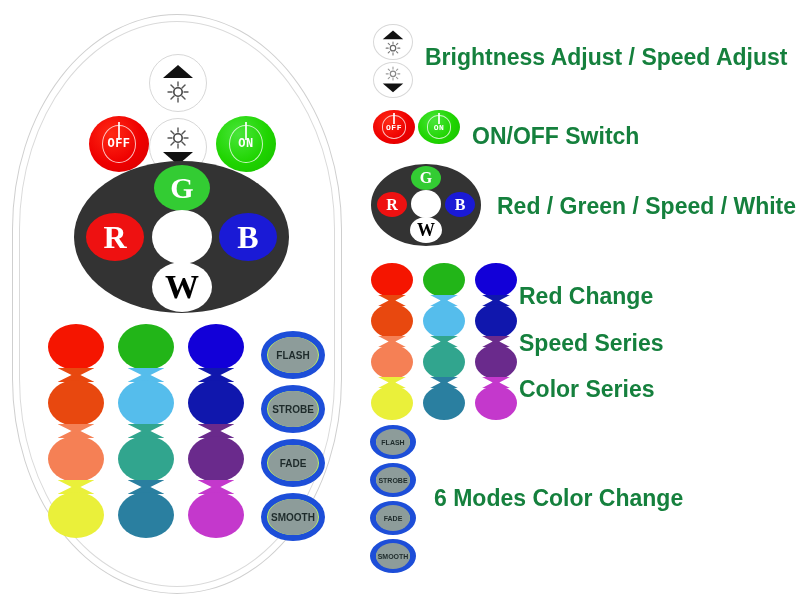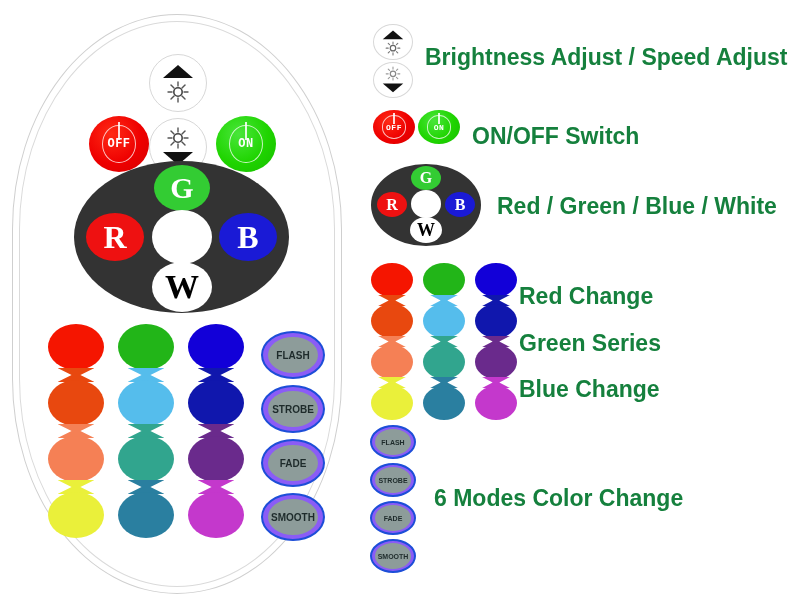"Red / Green / Blue" div.legend-text { text: Blue -> Speed }
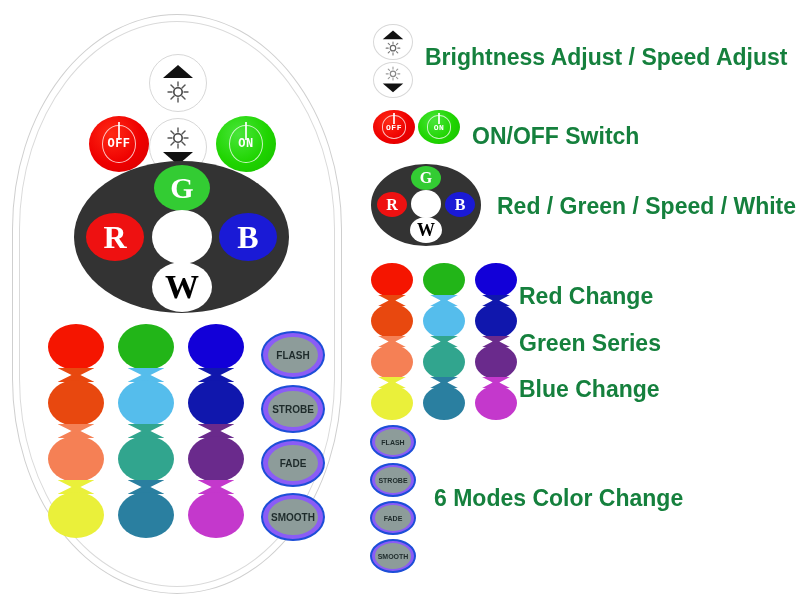"FLASH" .mode-btn { background: #8b5cf6 -> #bef264; border: 2px solid #1d4ed8 -> 6px solid #1d4ed8 }
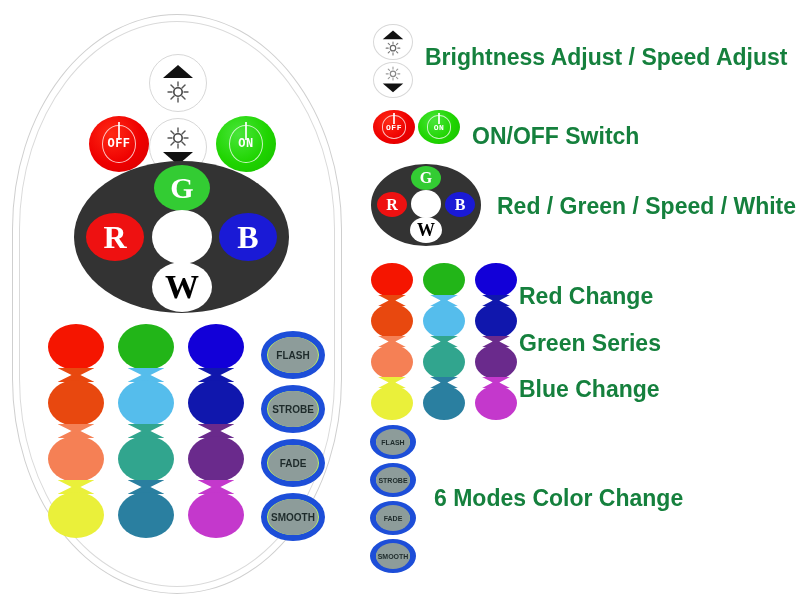"Green Series" div.legend-text { text: Green -> Speed }
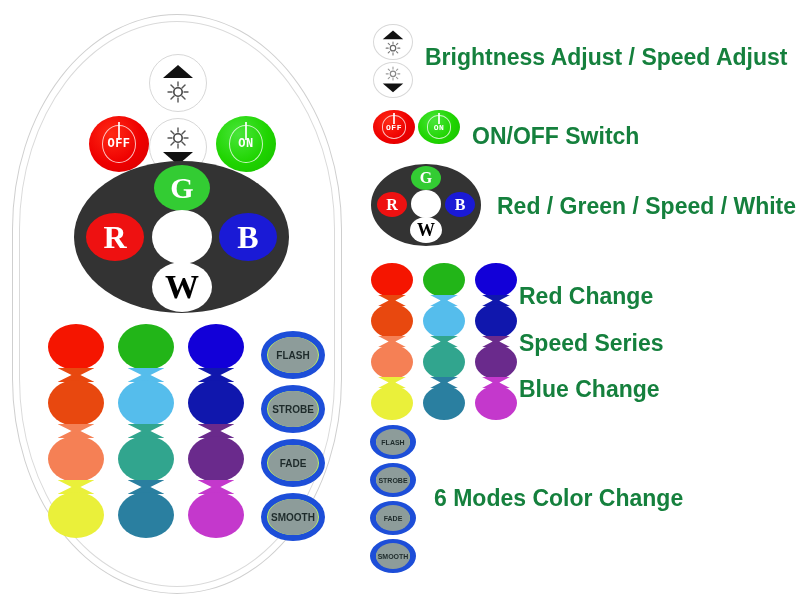"Blue Change" div.legend-text { text: Blue Change -> Color Series }
